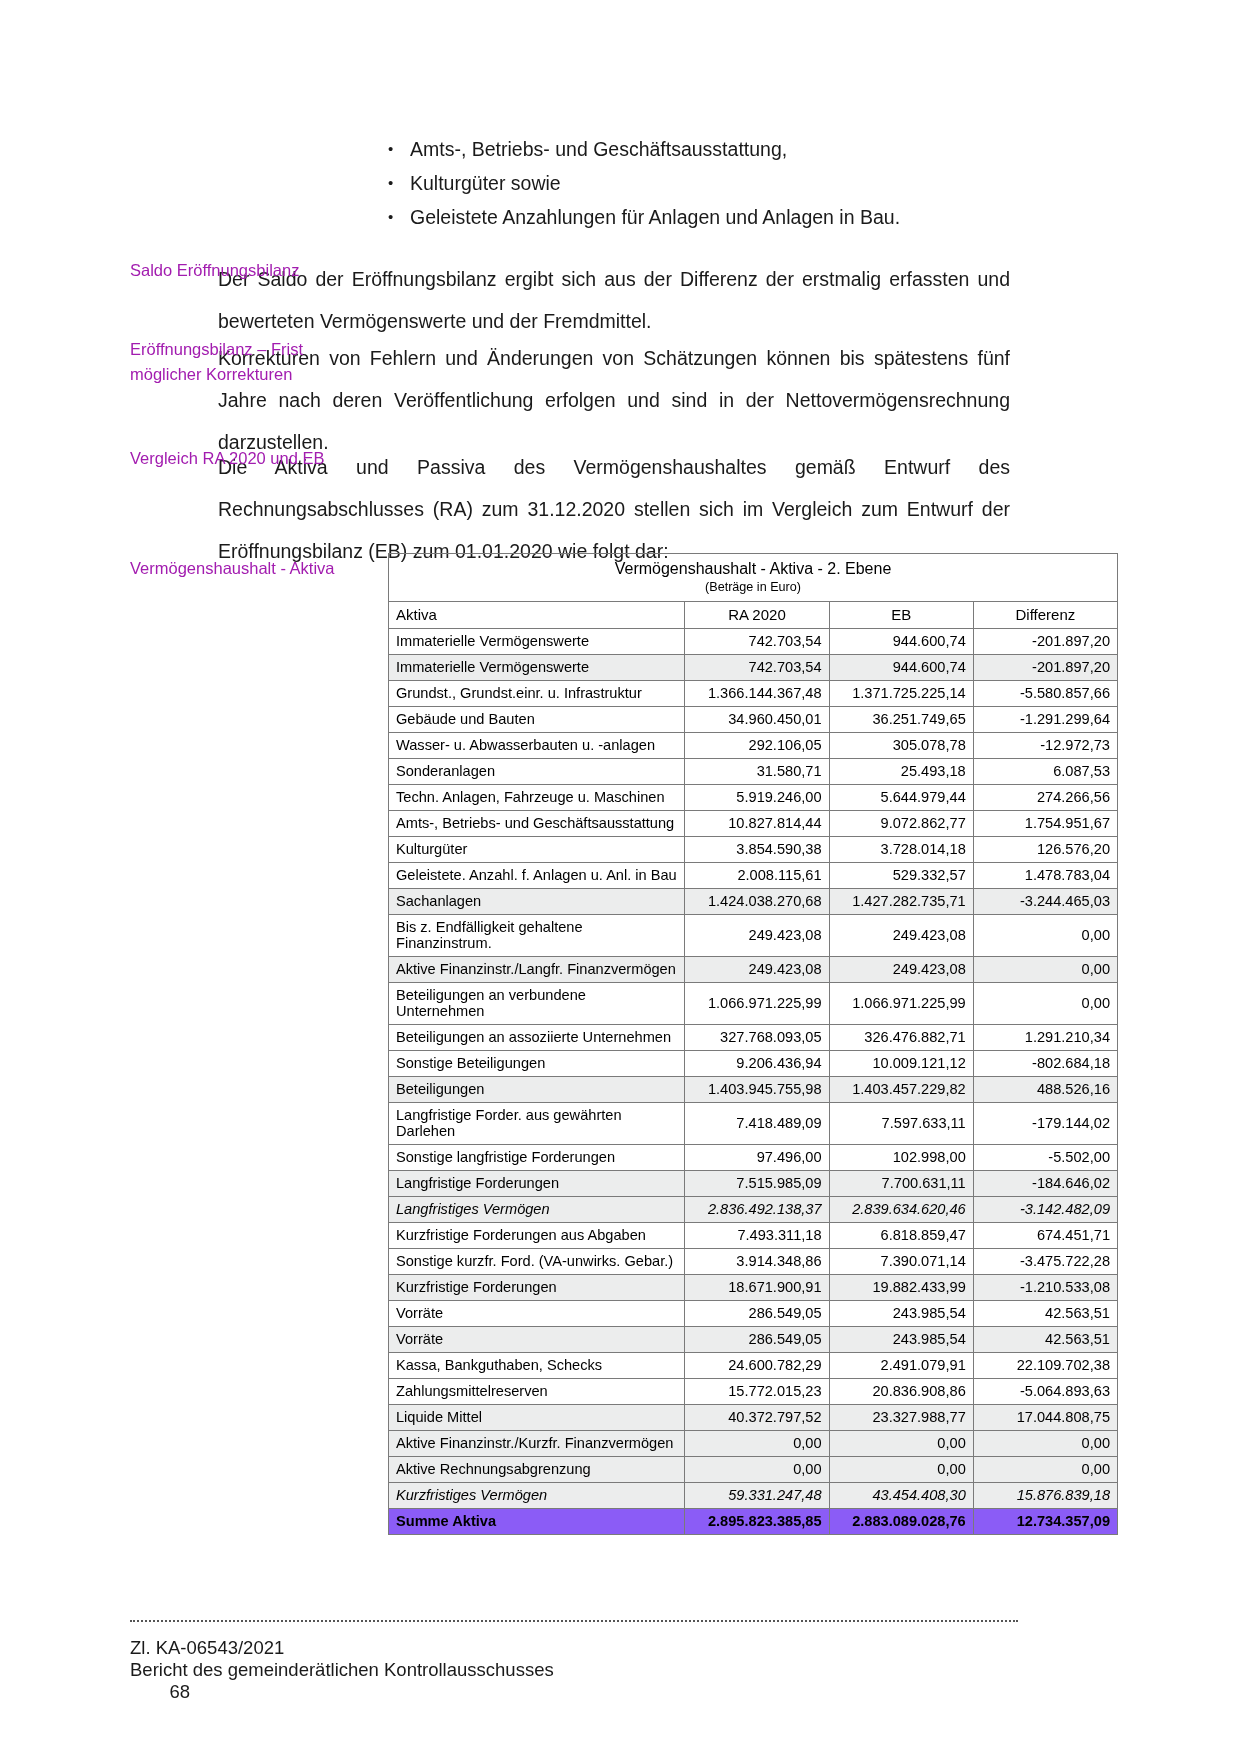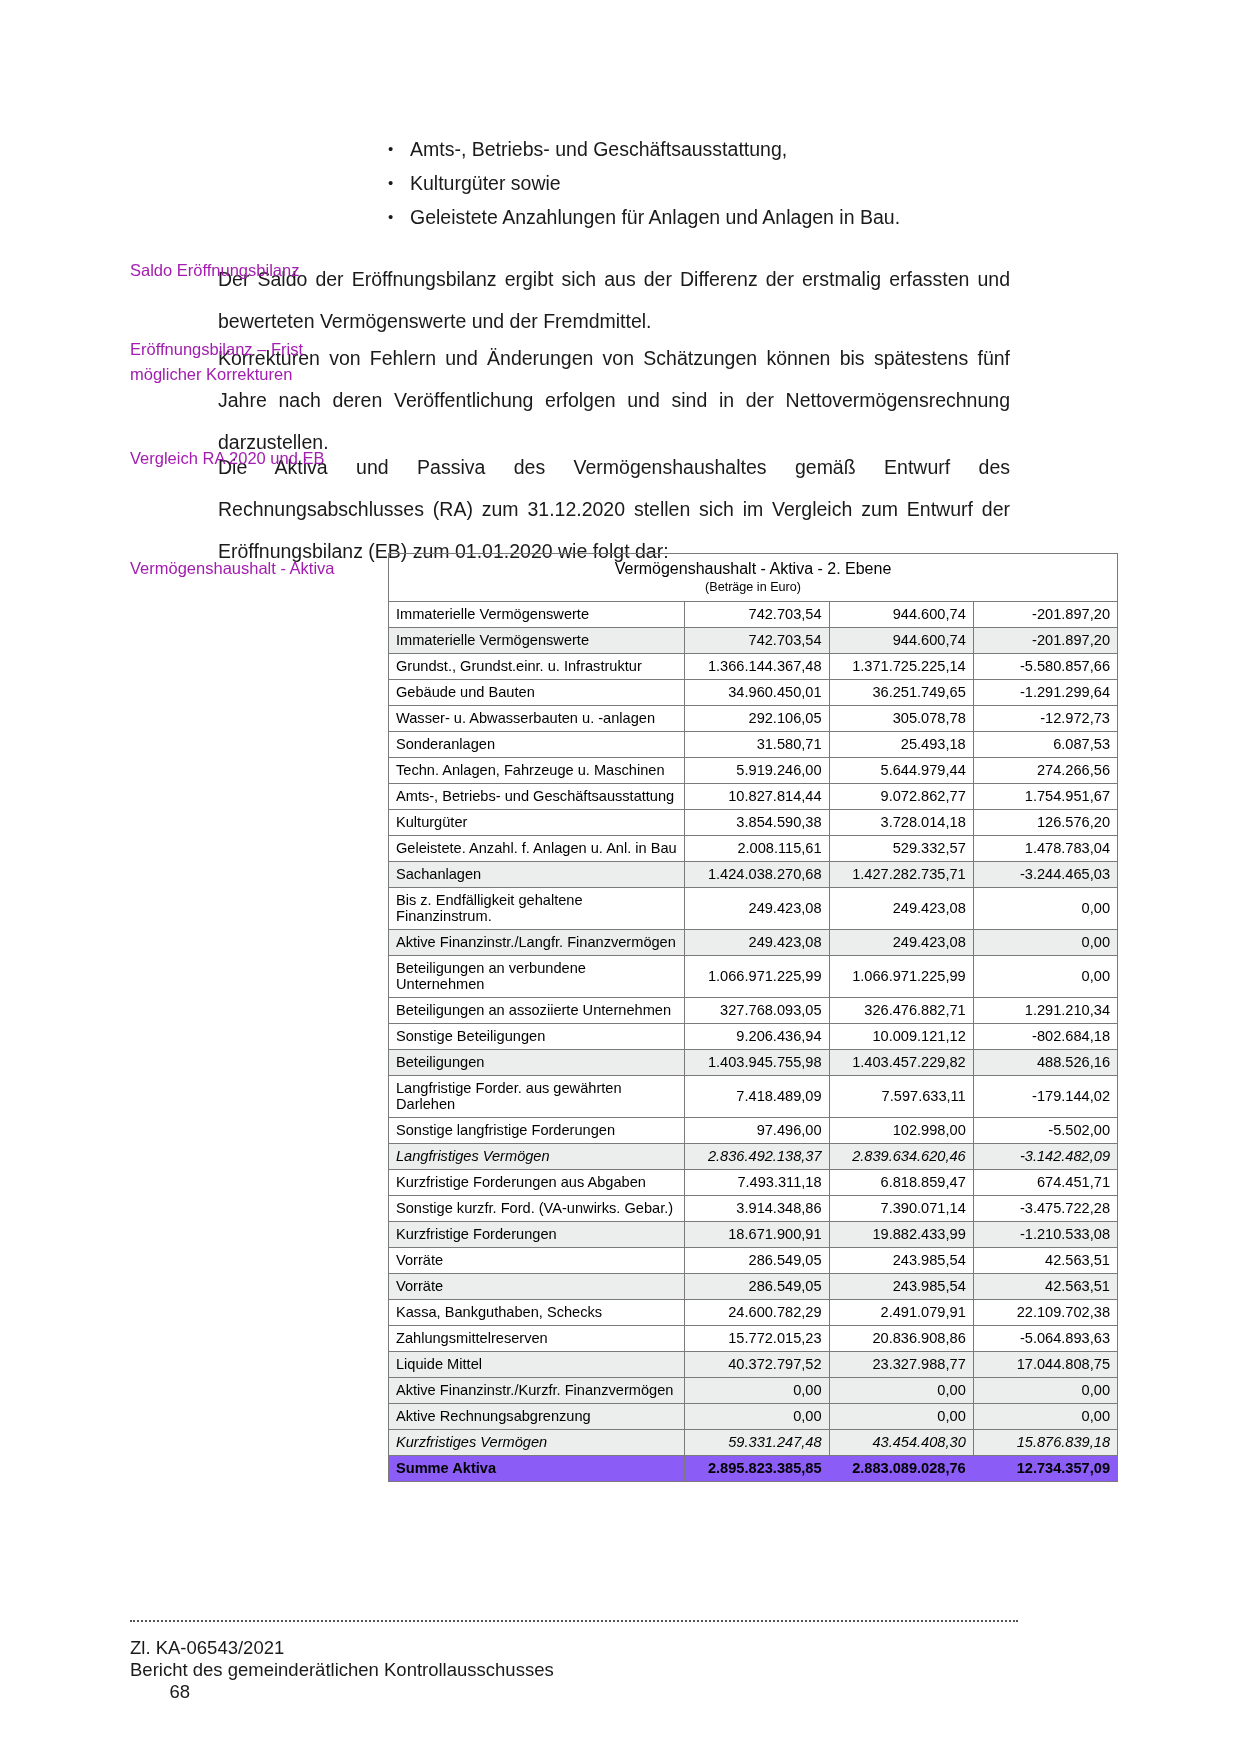"Aktiva" tr.hdr { html: none -> <tr> <td>Aktiva</td> <td>RA 2020</td> <td>EB</td> <td>Differenz</td> </tr> }
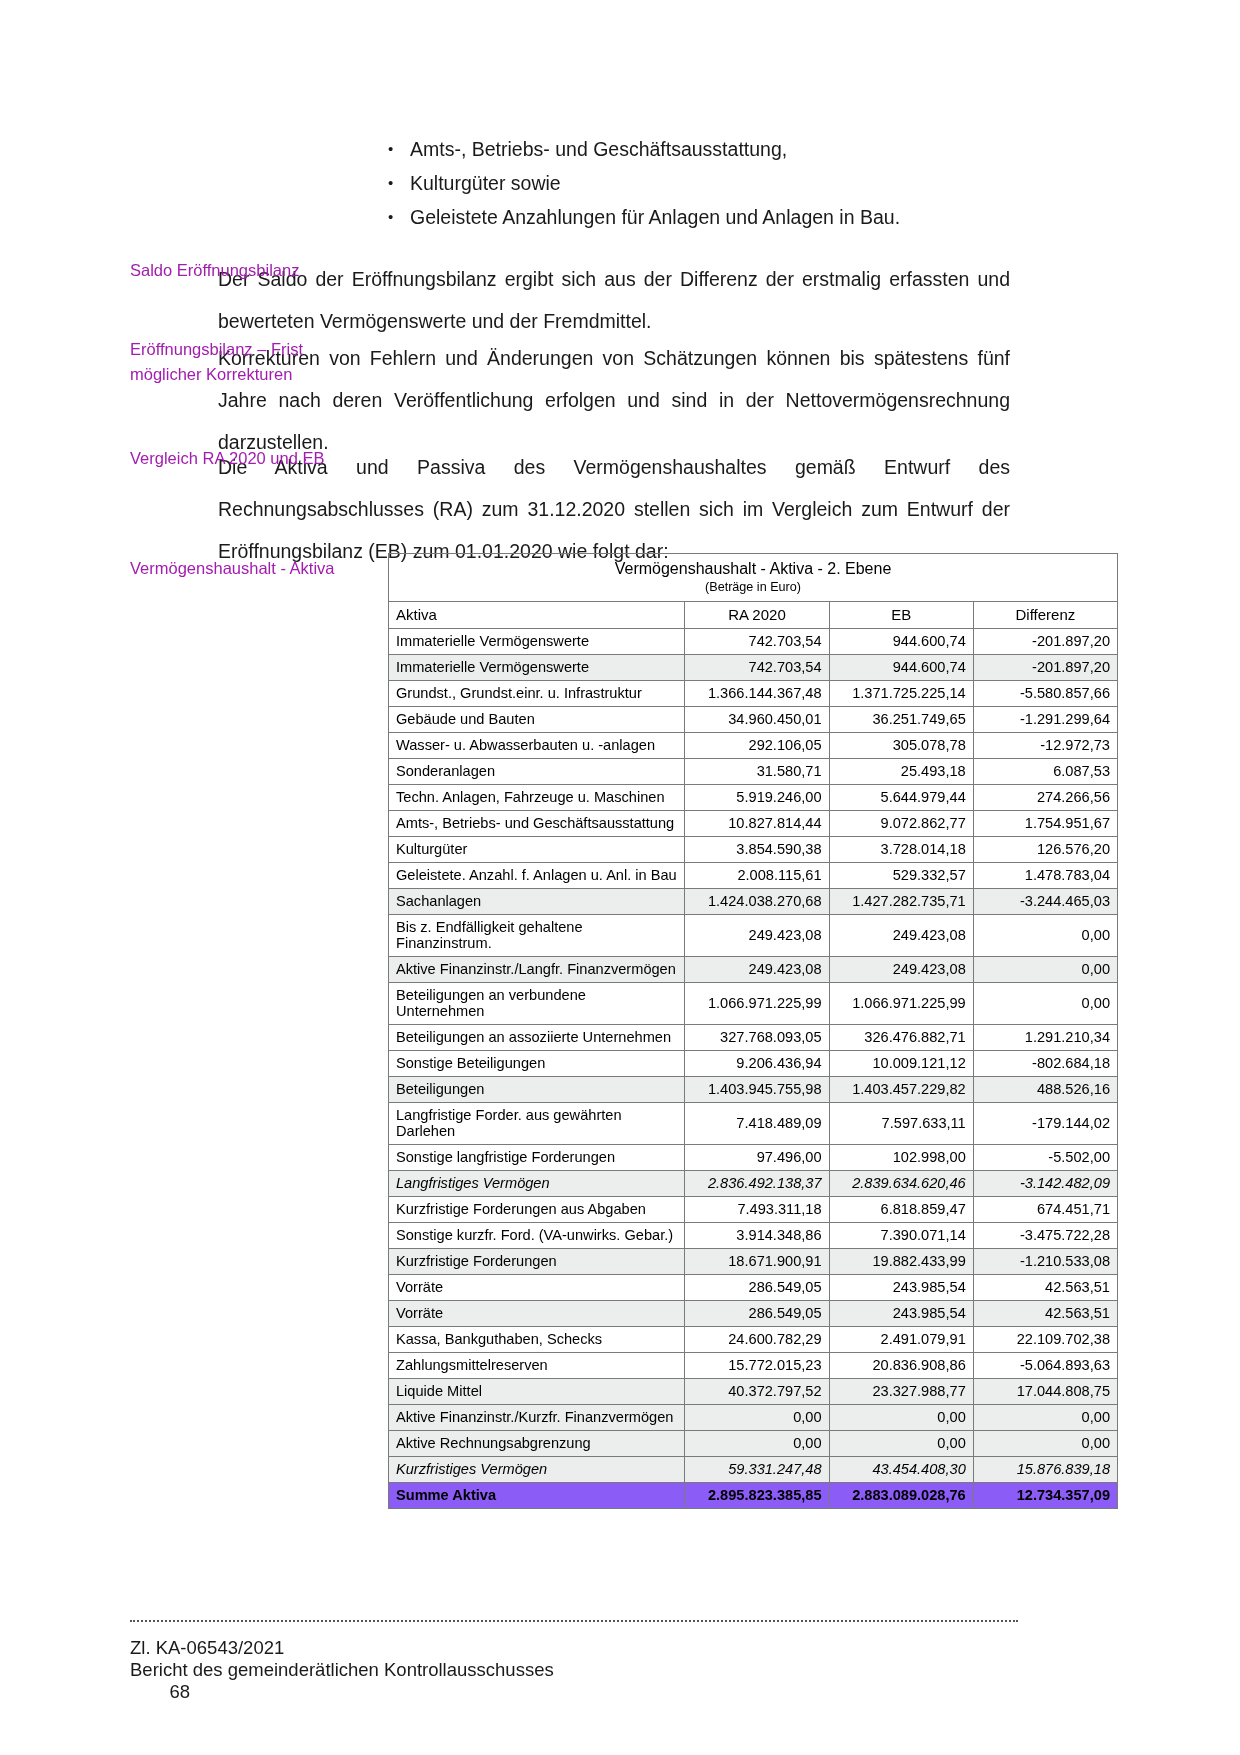"Langfristige Forderungen" tr.sum { html: none -> <tr> <td>Langfristige Forderungen</td> <td>7.515.985,09</td> <td>7.700.631,11</td> <td>-184.646,02</td> </tr> }
